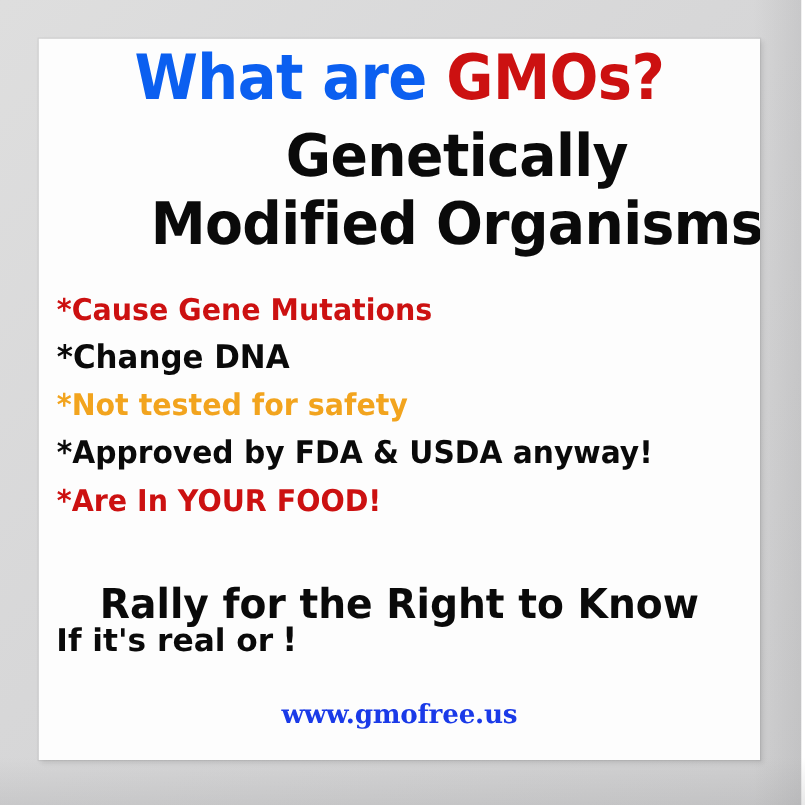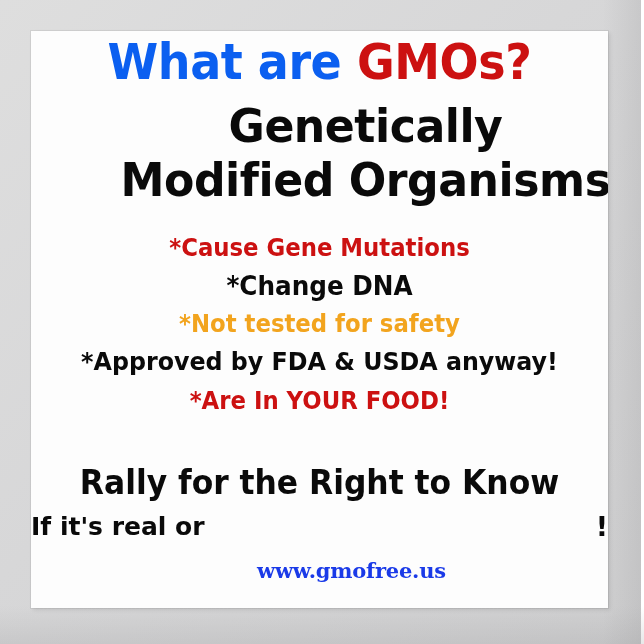"*Cause Gene Mutations" #bullet-list { text-align: center -> left }
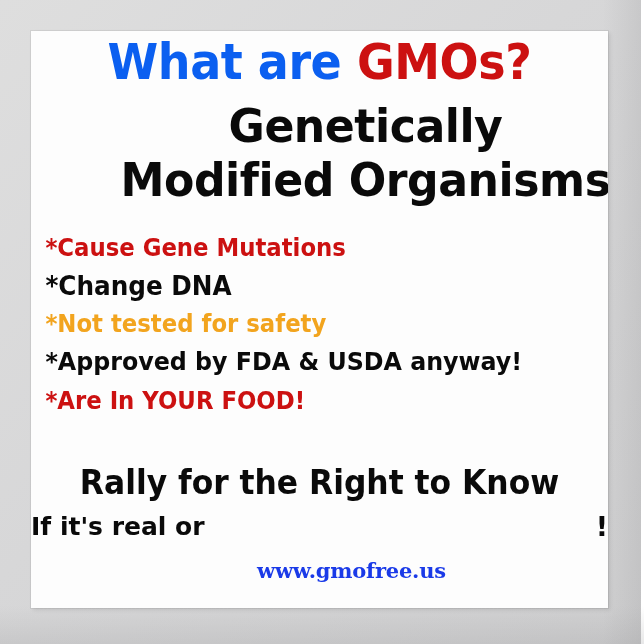"If it's real or" #cta-real-row { justify-content: space-between -> flex-start; margin-top: 14px -> 0; padding-left: none -> 14px }
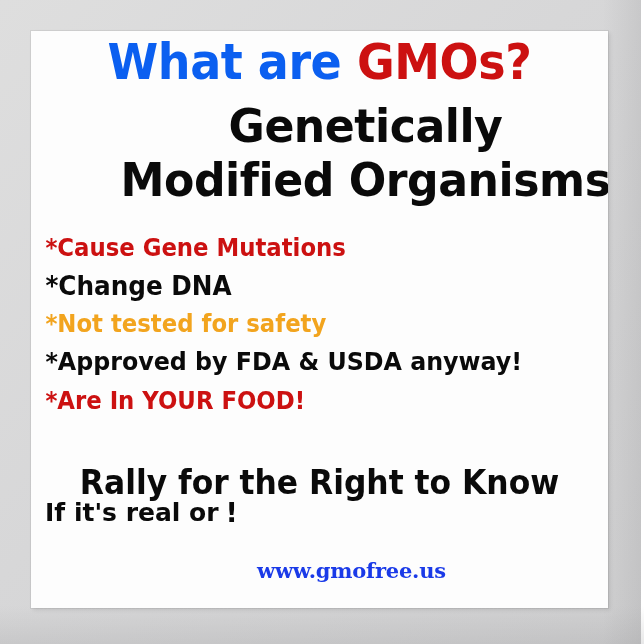"www.gmofree.us" #website-line { padding-left: 32px -> none }
